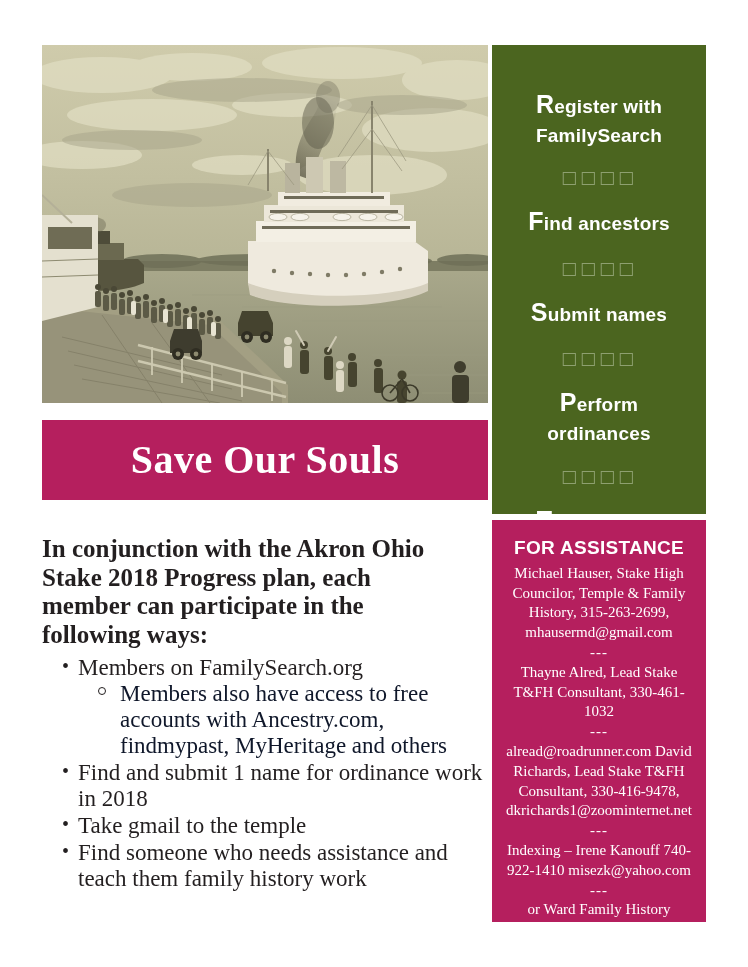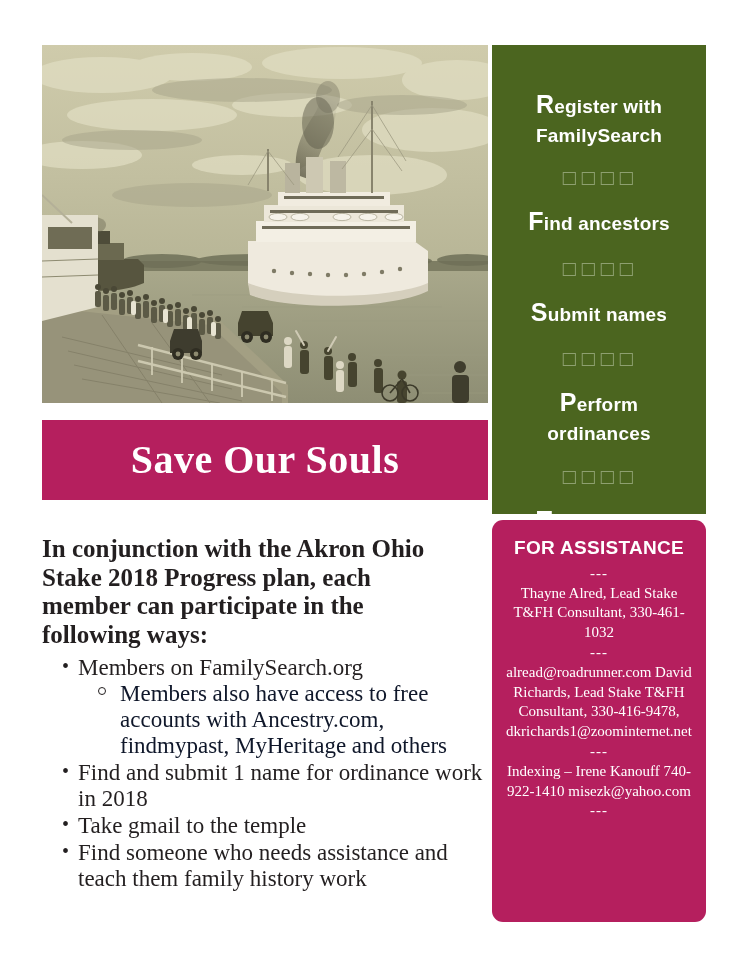"FOR ASSISTANCE" div { border-radius: 11px -> none }
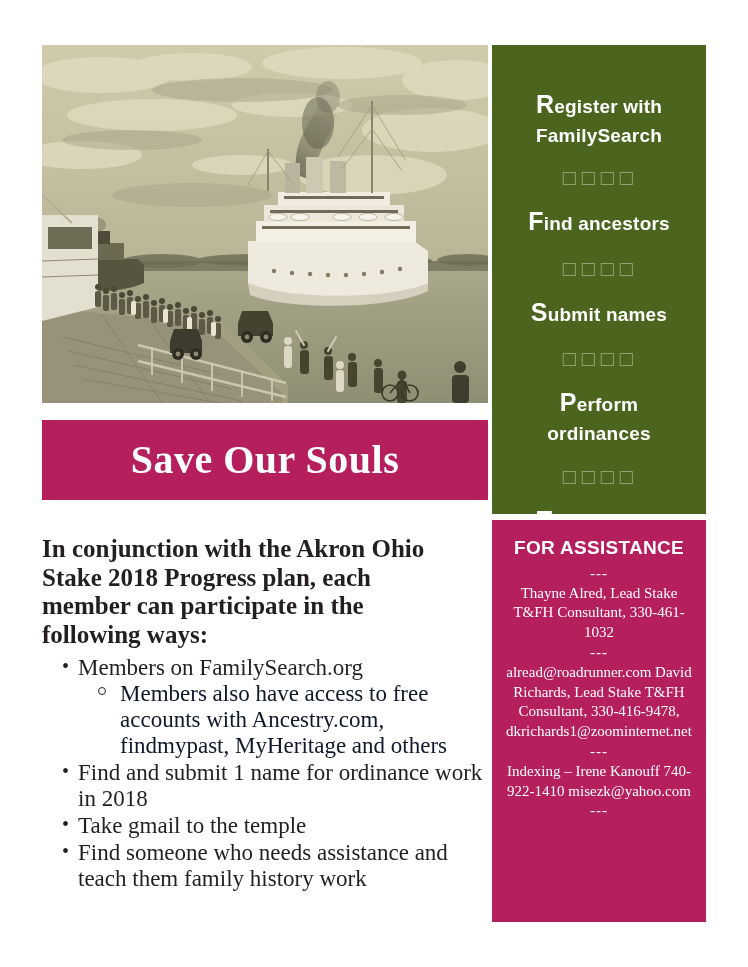"Michael Hauser, Stake High Councilor," div.contact { html: none -> <div>Michael Hauser, Stake High Councilor, Temple &amp; Family History, 315-263-2699, mhausermd@gmail.com</div> }
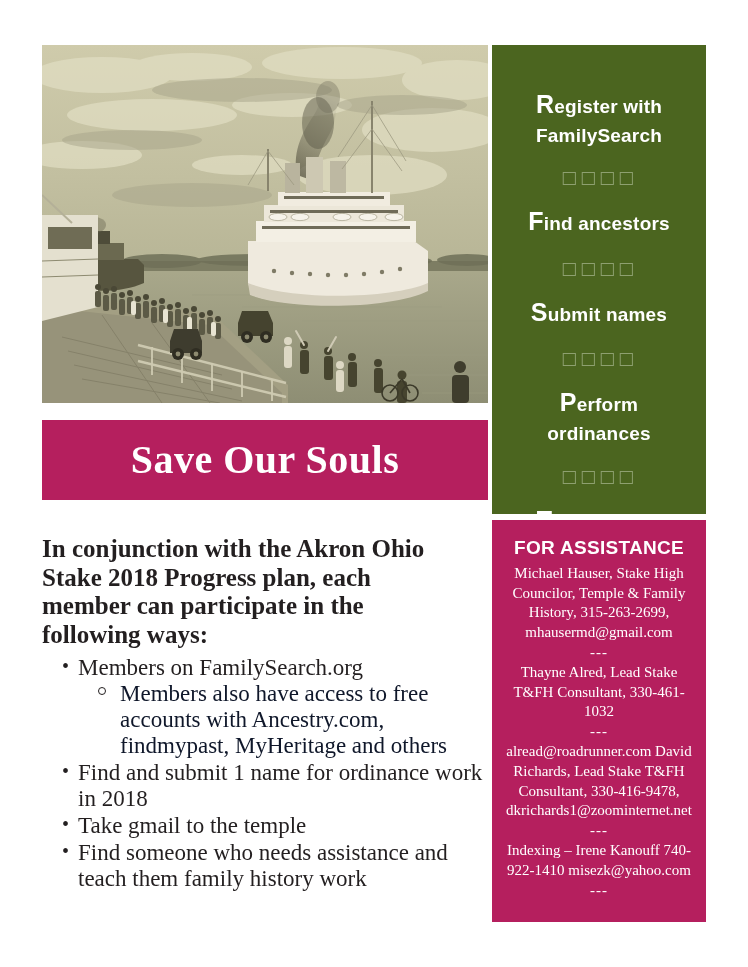"or Ward Family History Leaders" div.contact { html: none -> <div>or Ward Family History Leaders</div> }
